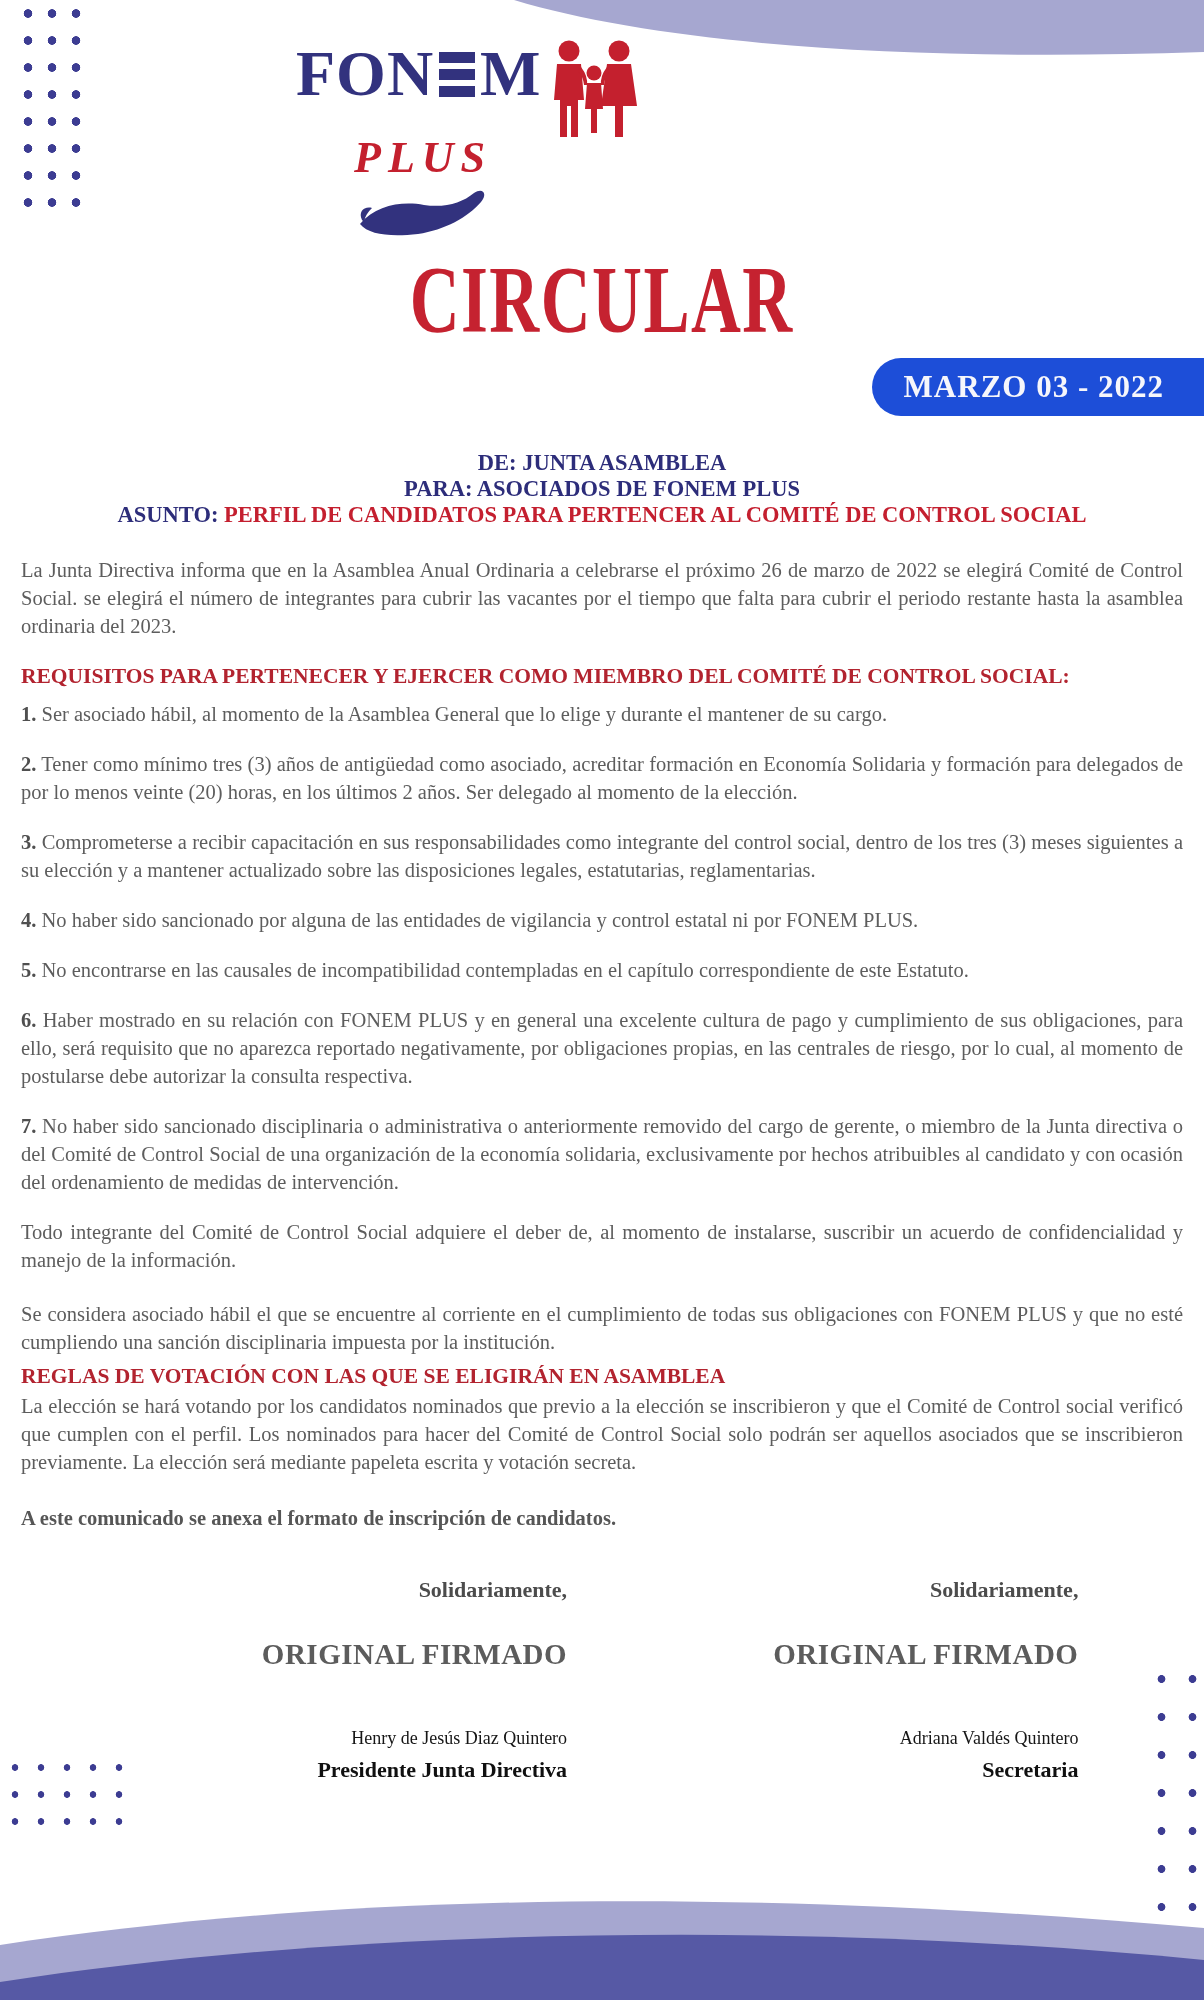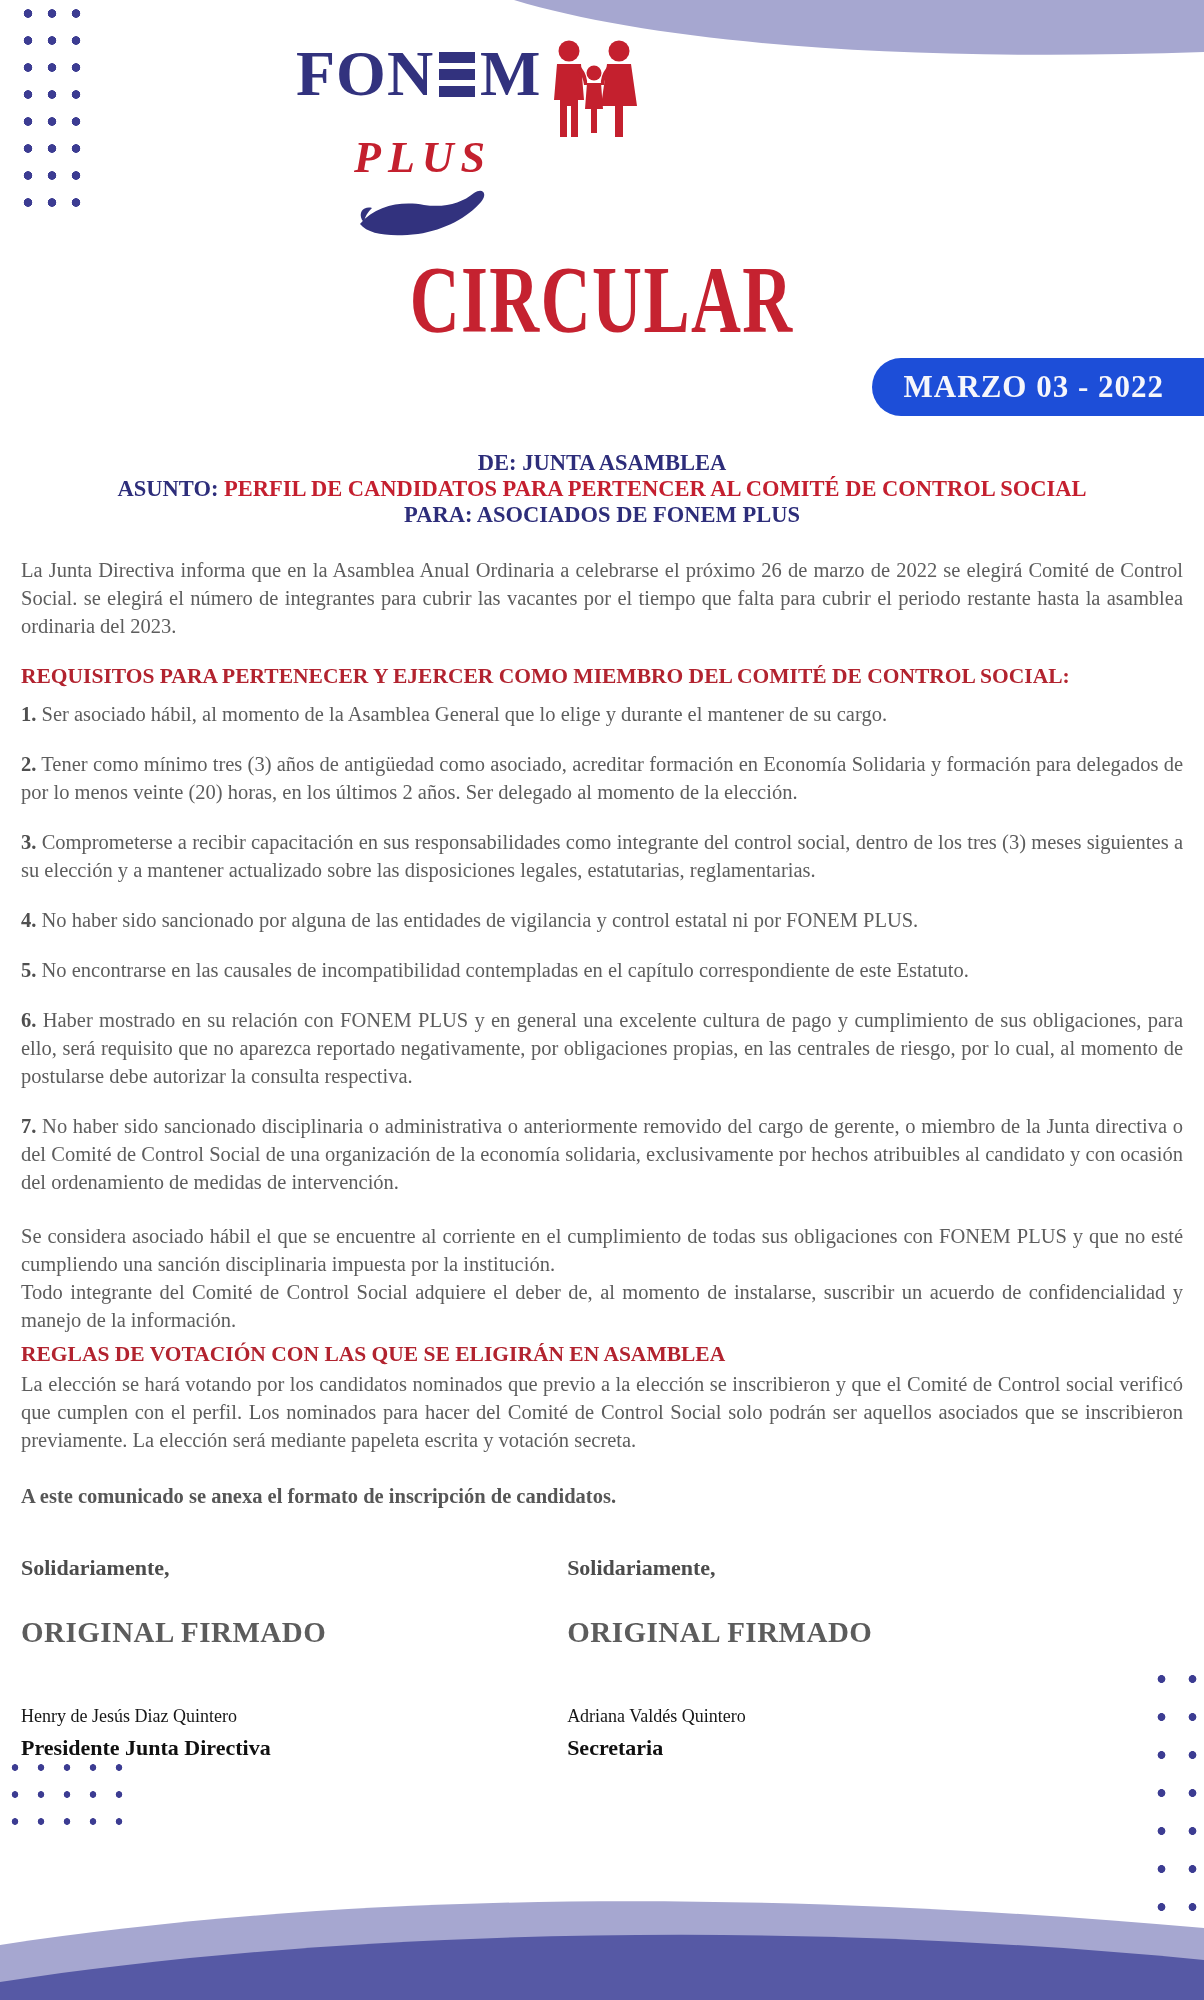"ASUNTO: PERFIL DE CANDIDATOS PARA" p { order: before "PARA: ASOCIADOS DE FONEM PLUS" -> after "PARA: ASOCIADOS DE FONEM PLUS" }
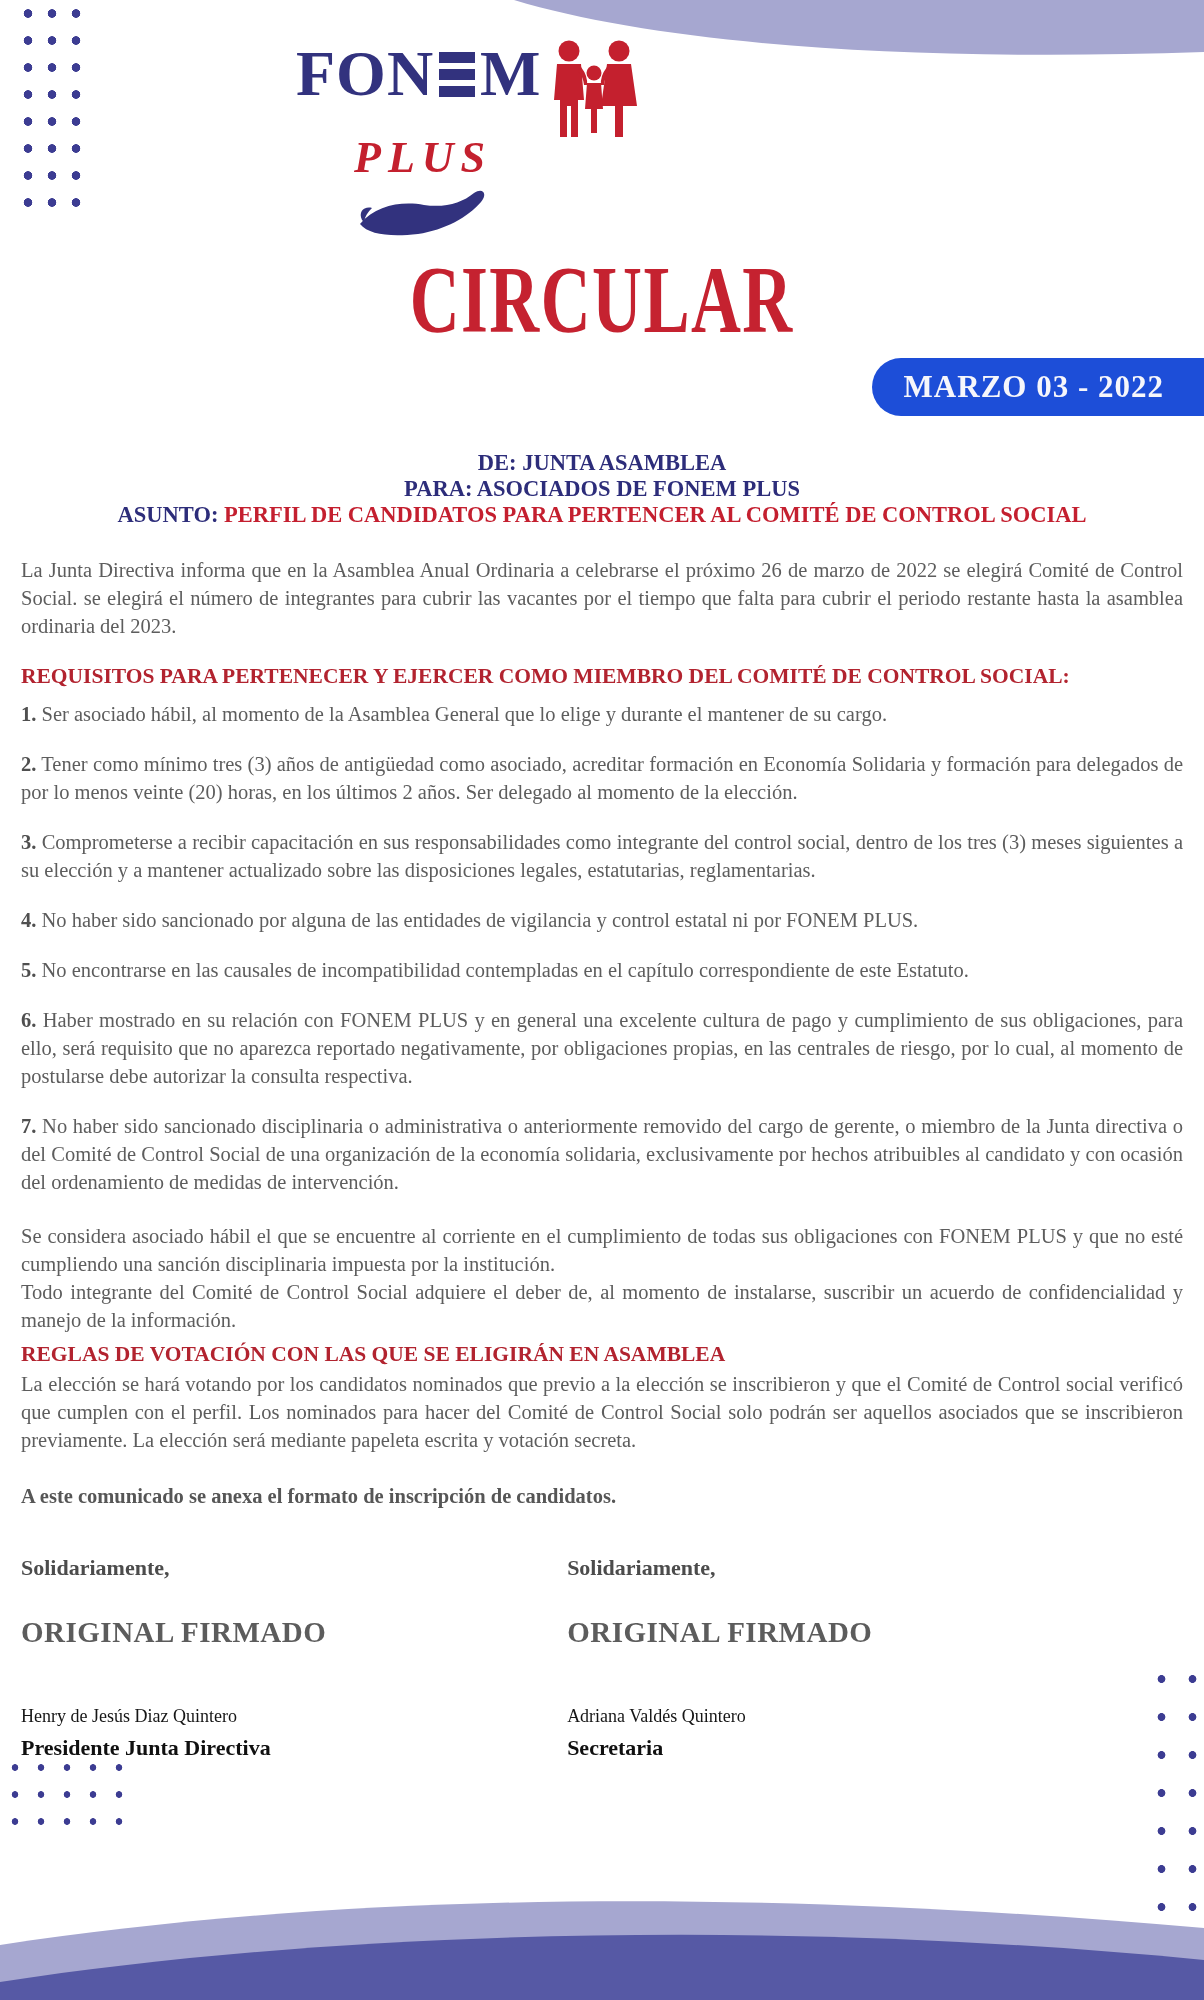"Se considera asociado hábil el" p.joined { order: before "Todo integrante del Comité de" -> after "Todo integrante del Comité de" }
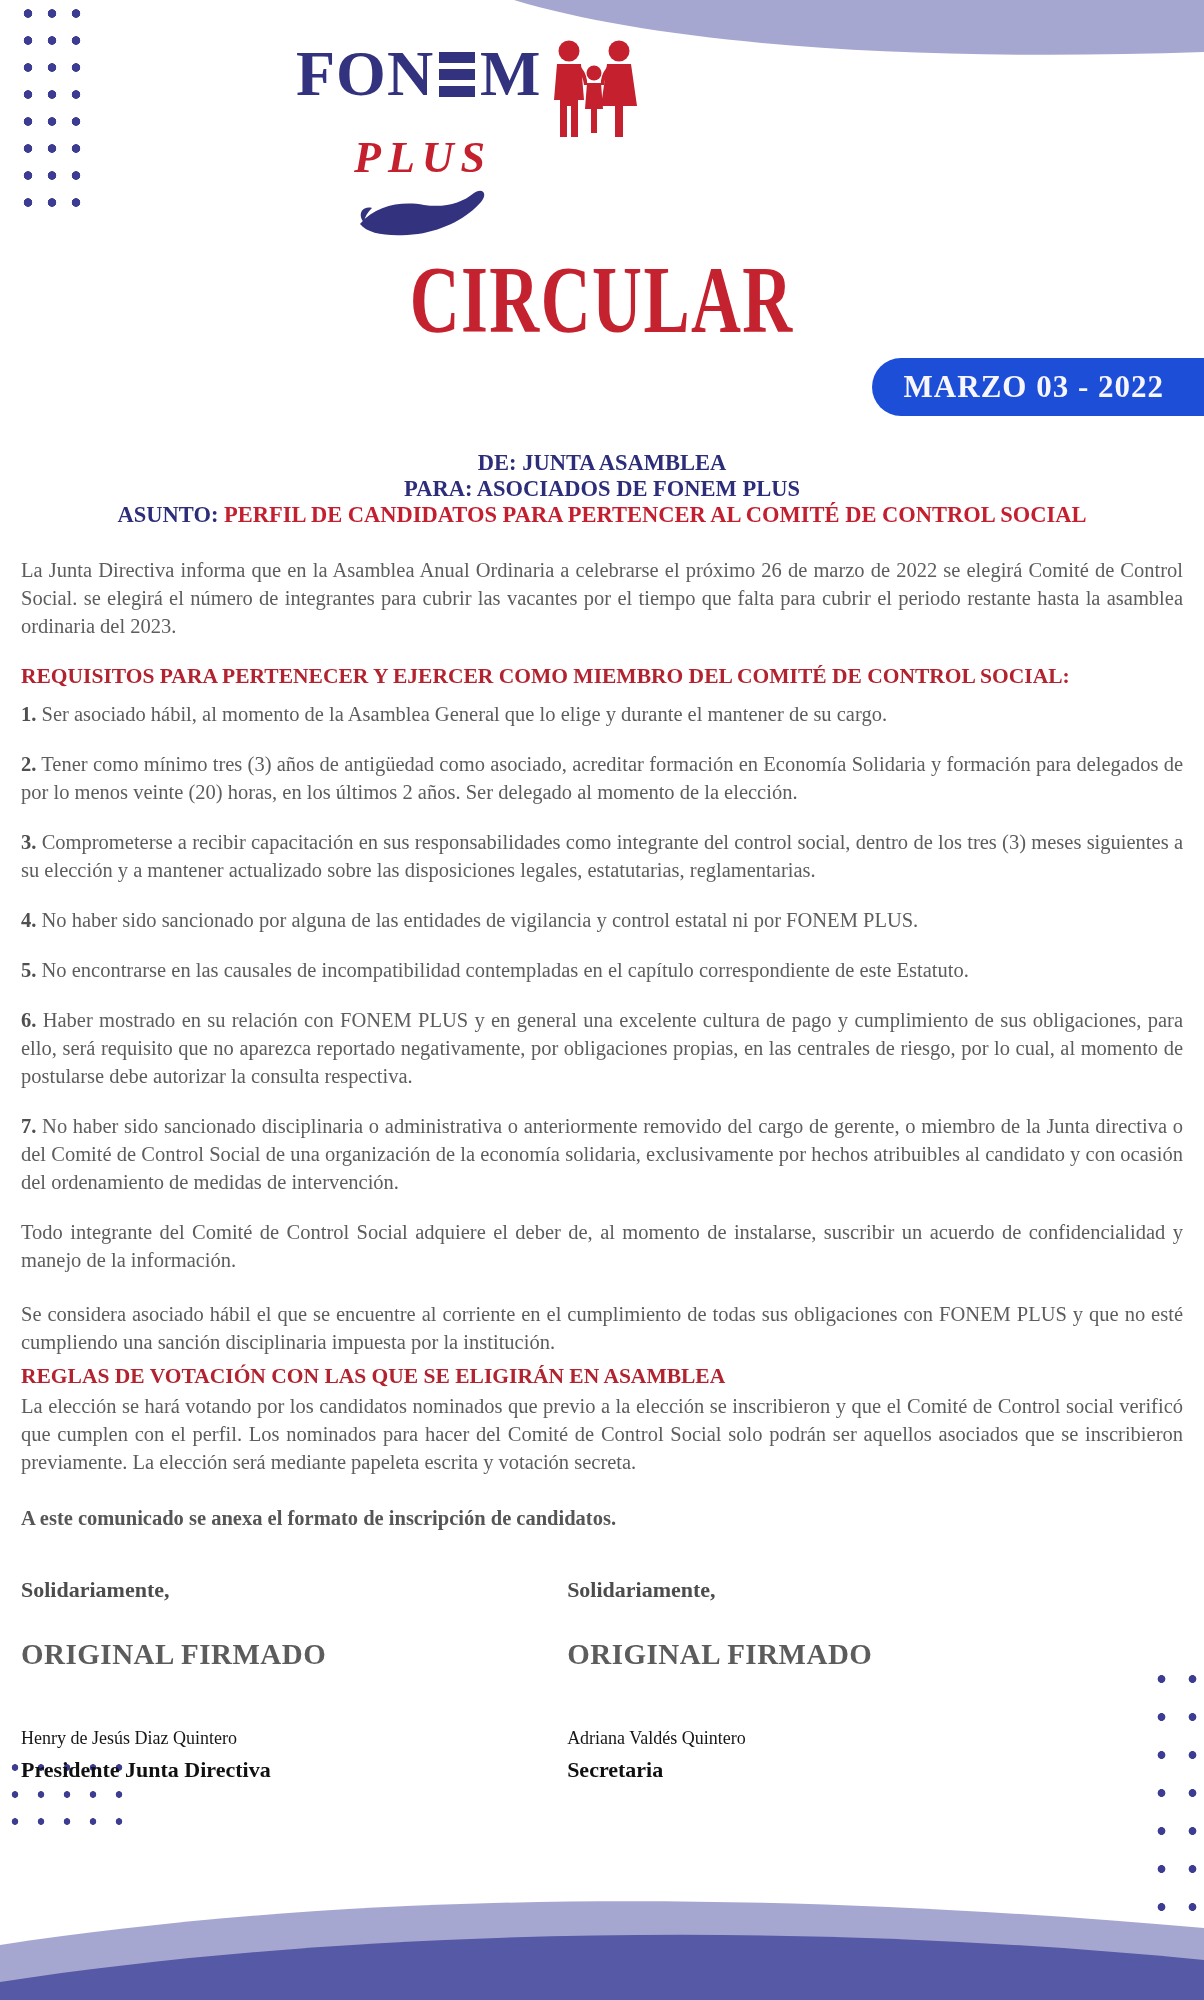"Solidariamente," .sig-row { text-align: left -> right }
